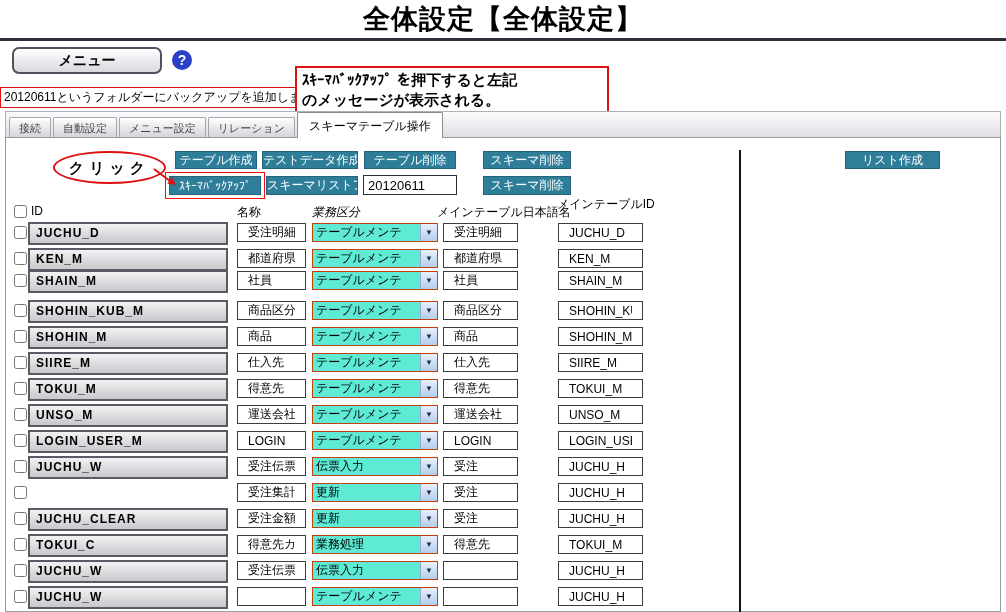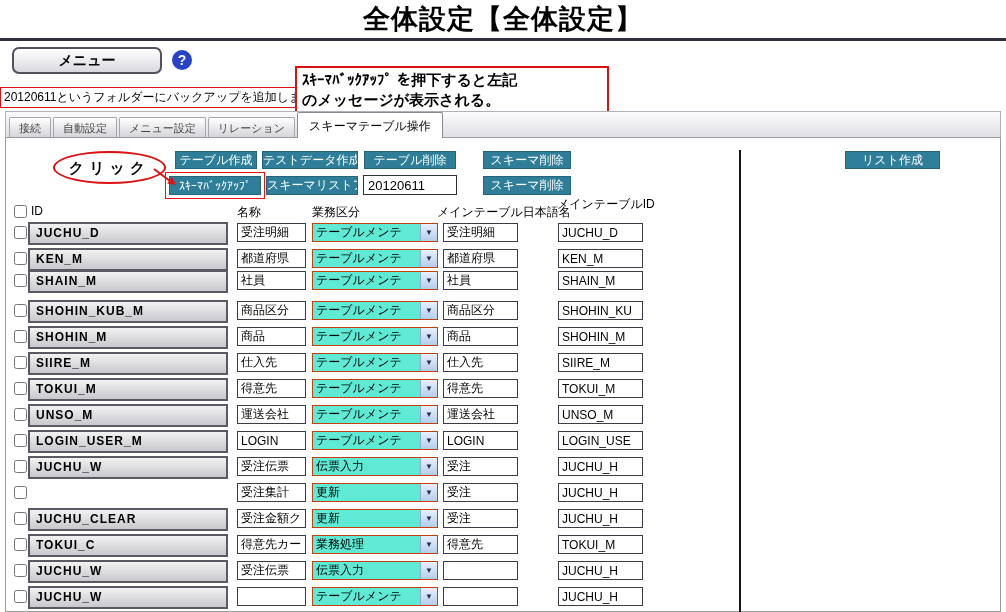"業務区分" div.hdr { font-style: none -> italic }
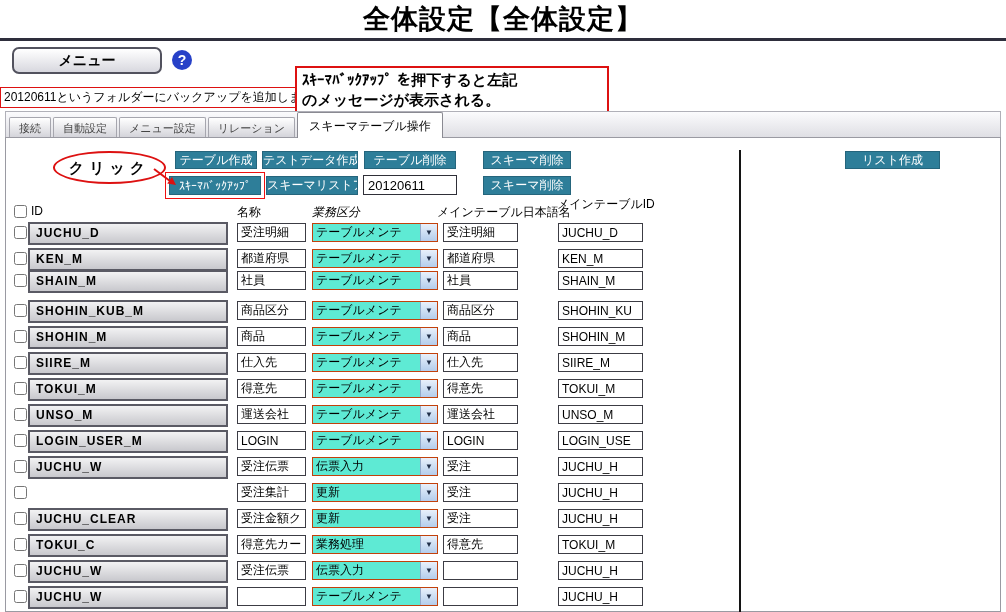"受注明細" .txt { padding: 0 3px -> 0 10px }
